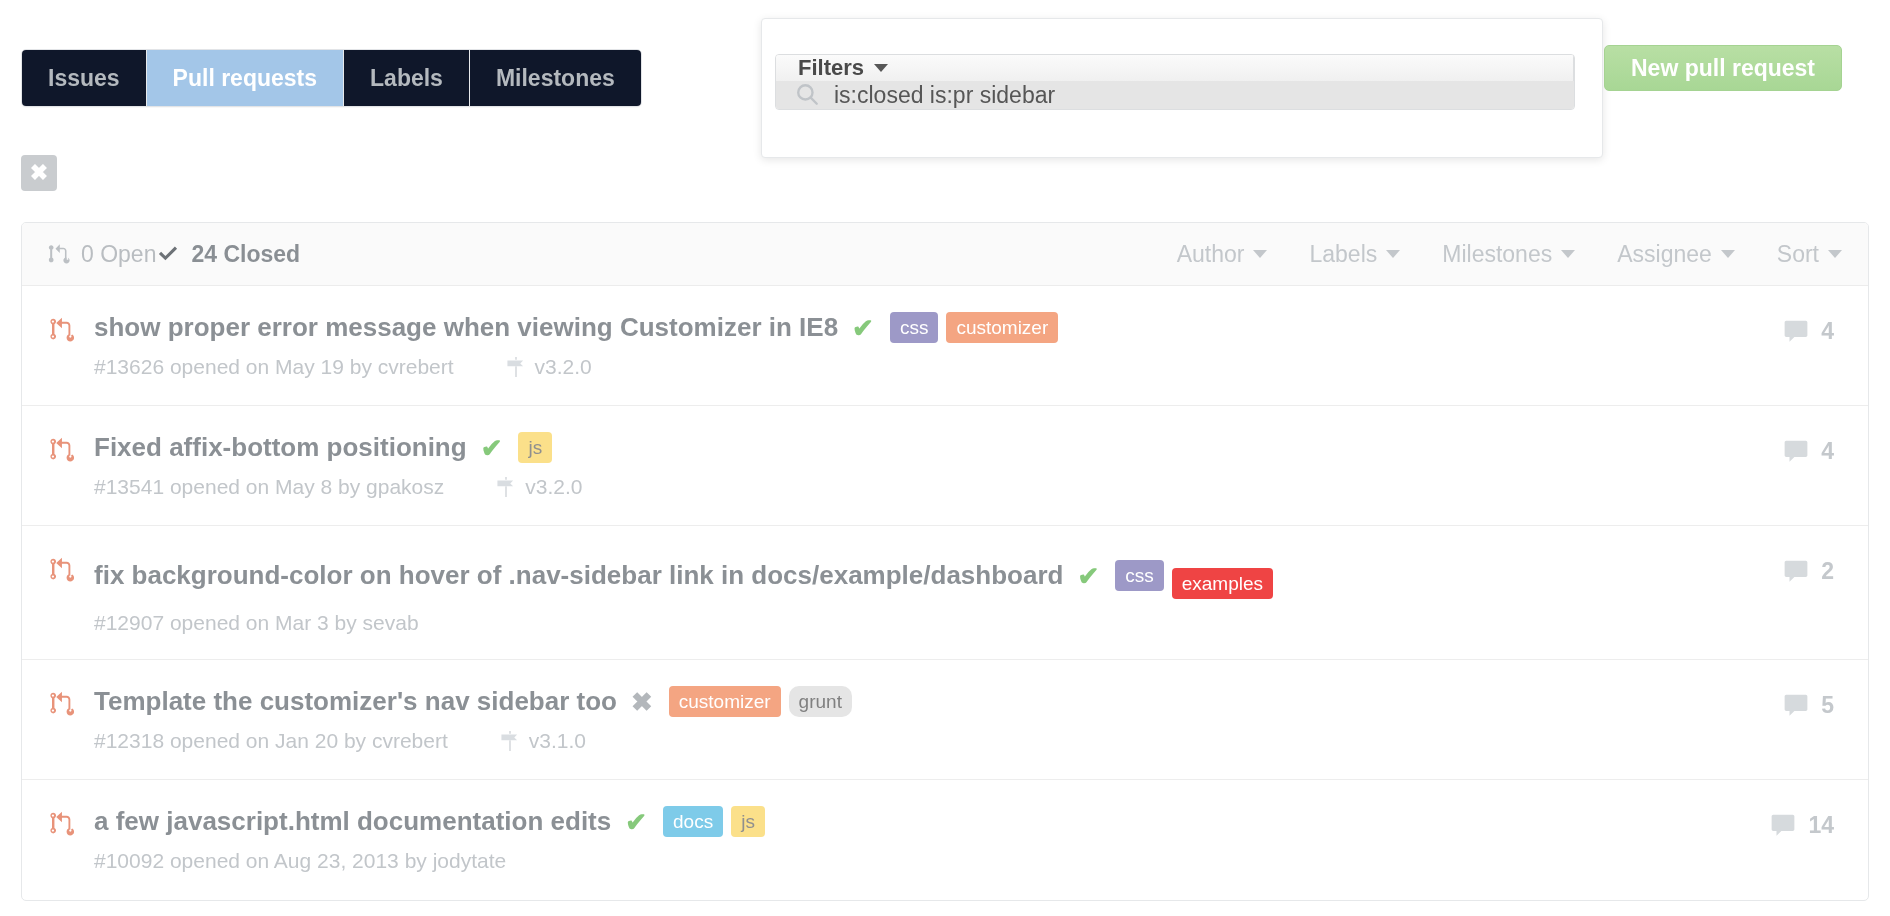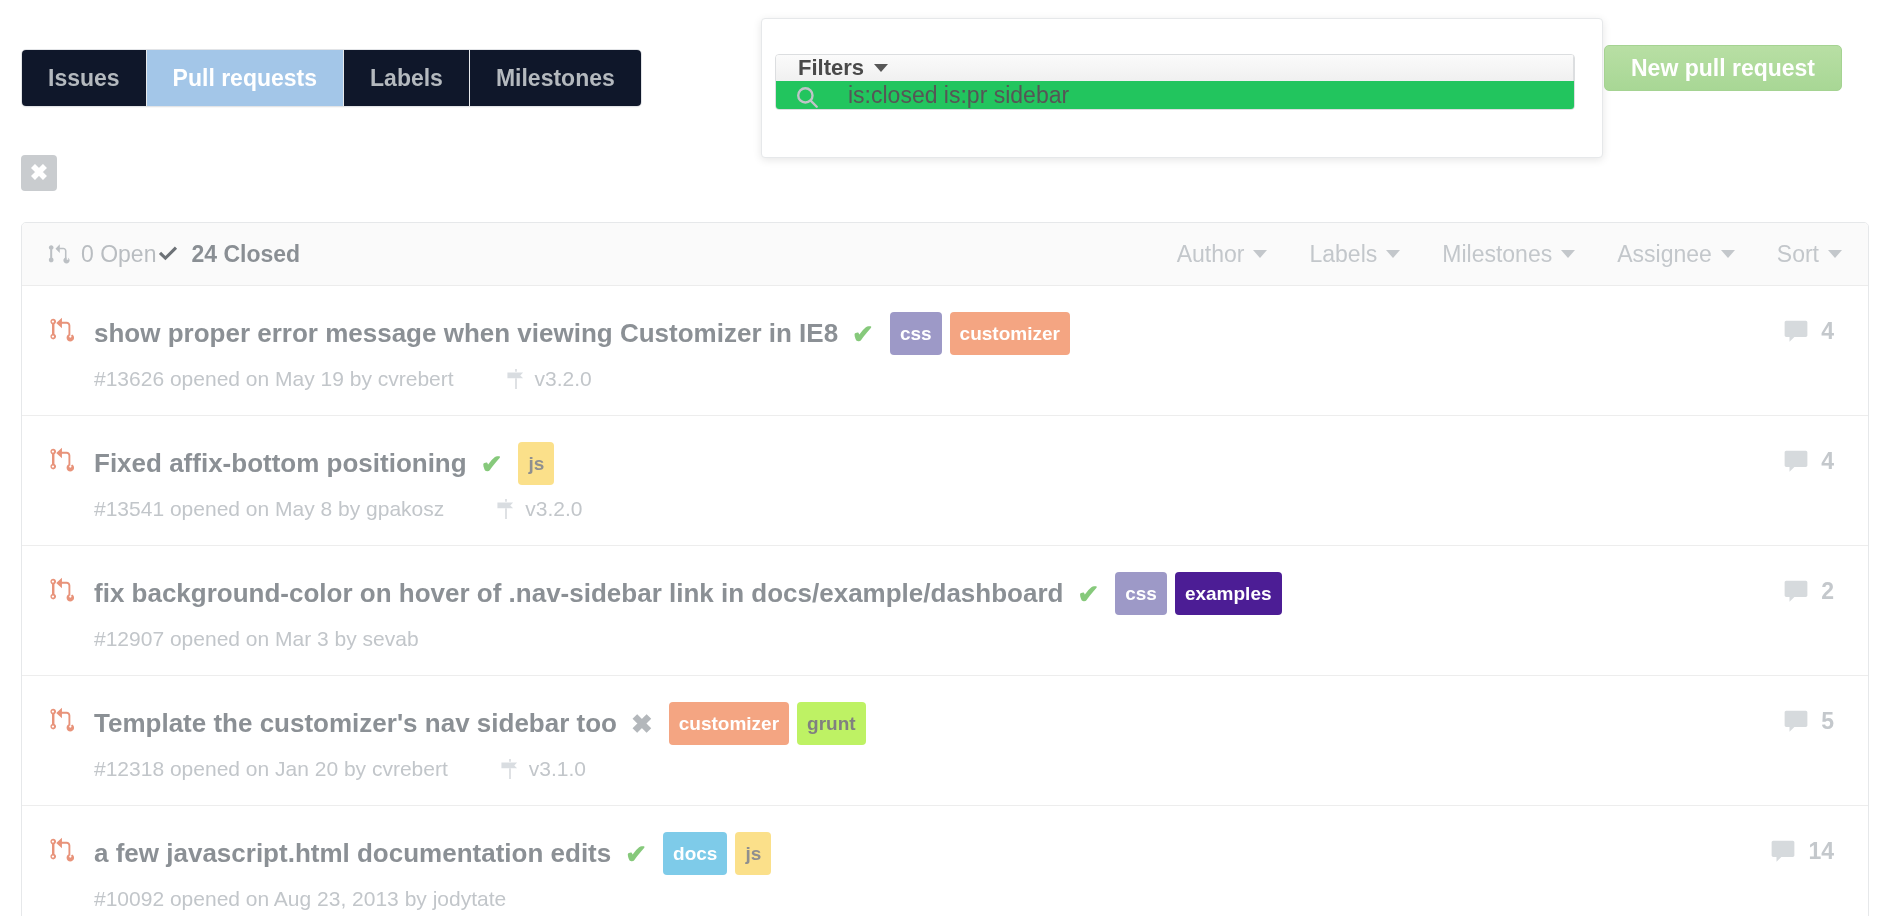"is:closed is:pr sidebar" .searchfield { align-items: flex-end -> flex-start; background: #22c55e -> #e5e5e5; gap: 26px -> 12px }
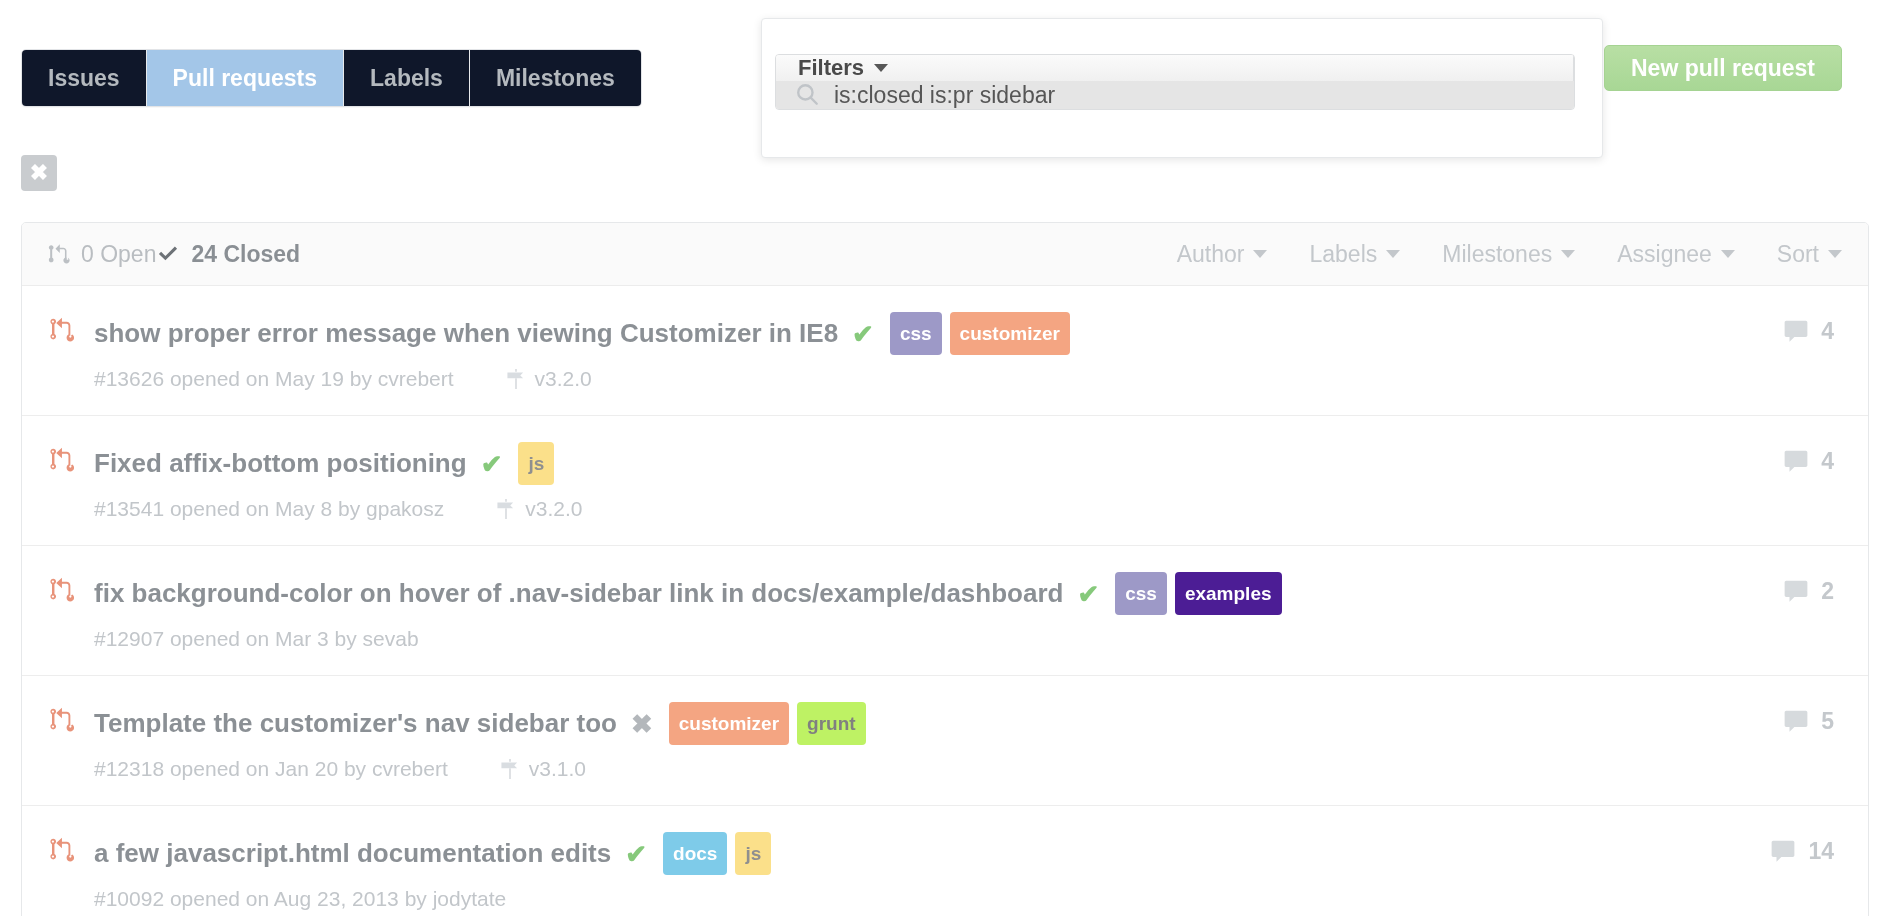"css" .lbl { font-weight: bold -> normal; height: 43px -> 31px }
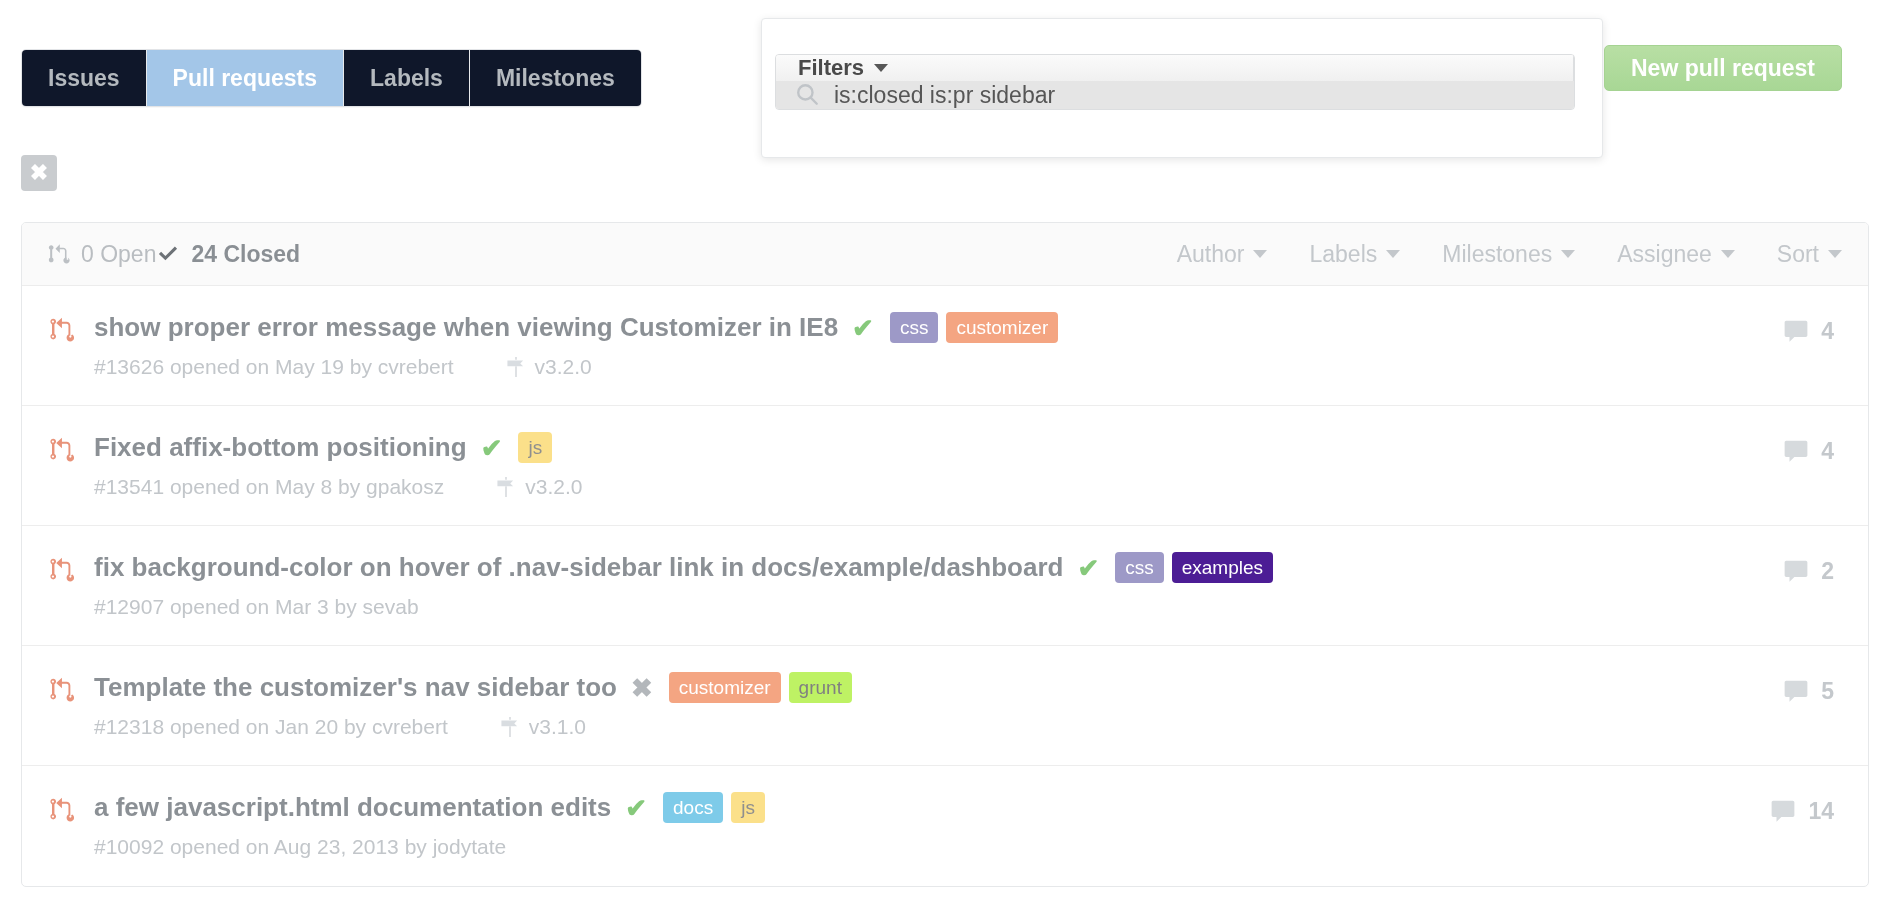"examples" span.lbl { background: #4c1d95 -> #ef4444; margin-top: none -> 16px }
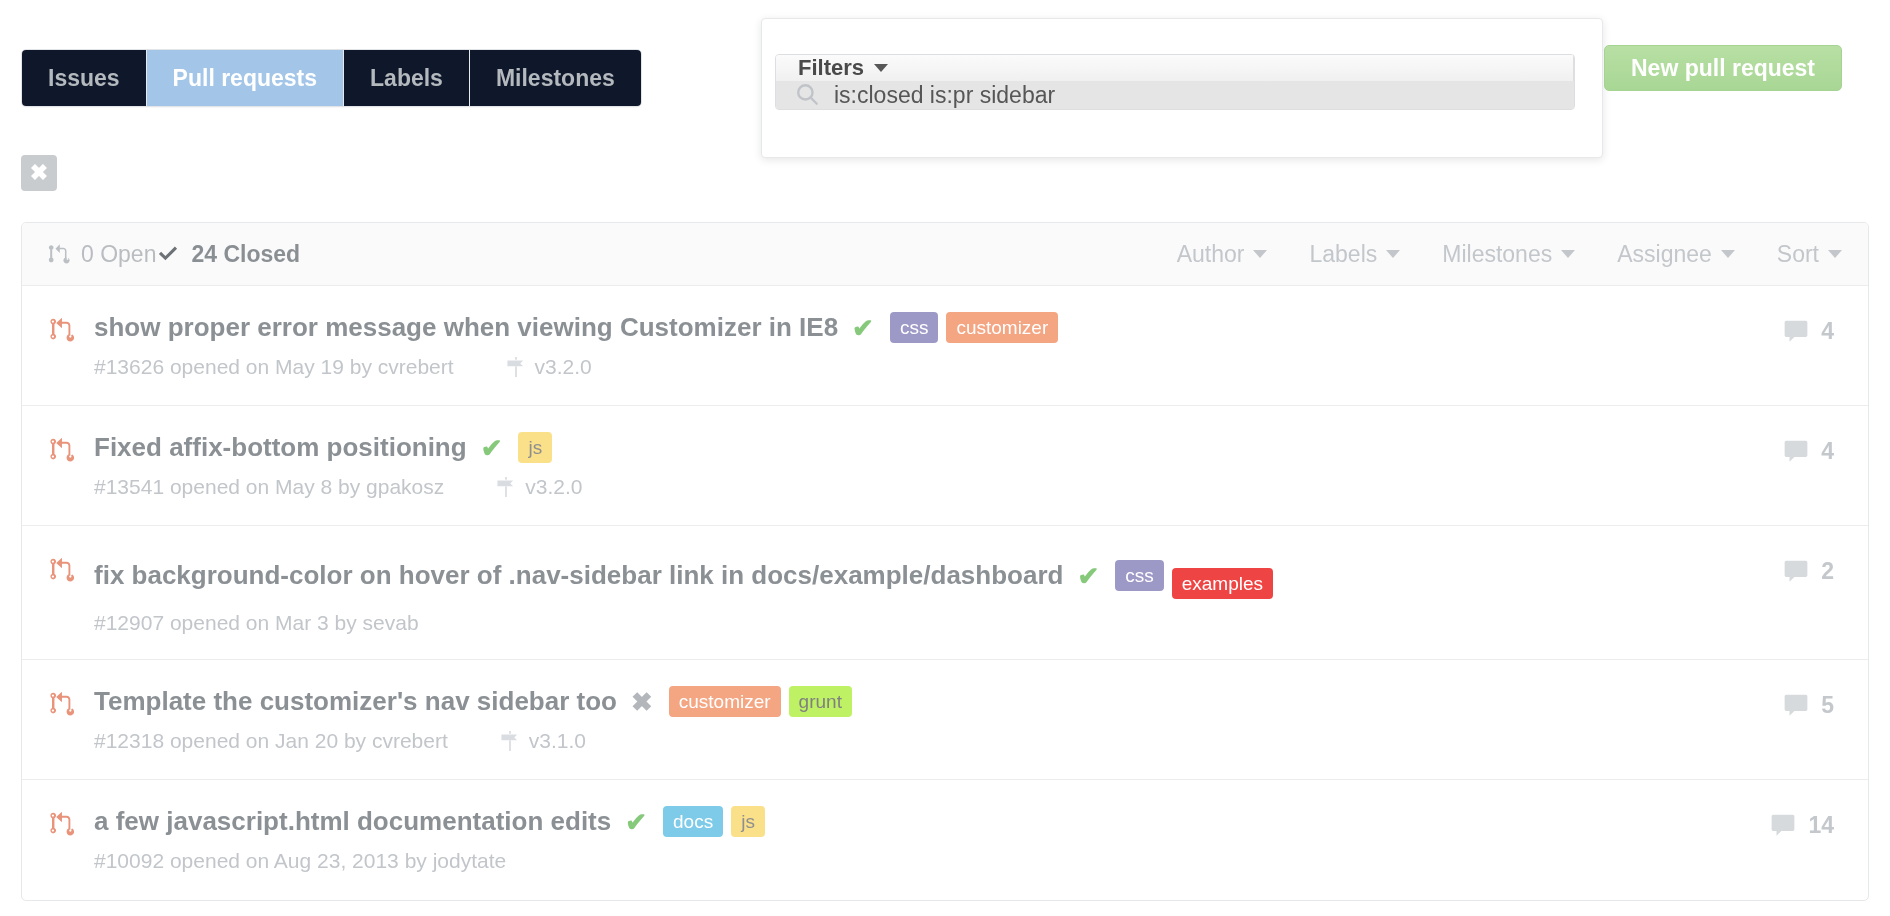"grunt" span.lbl { background: #bef264 -> #e5e5e5; border-radius: none -> 10px }
